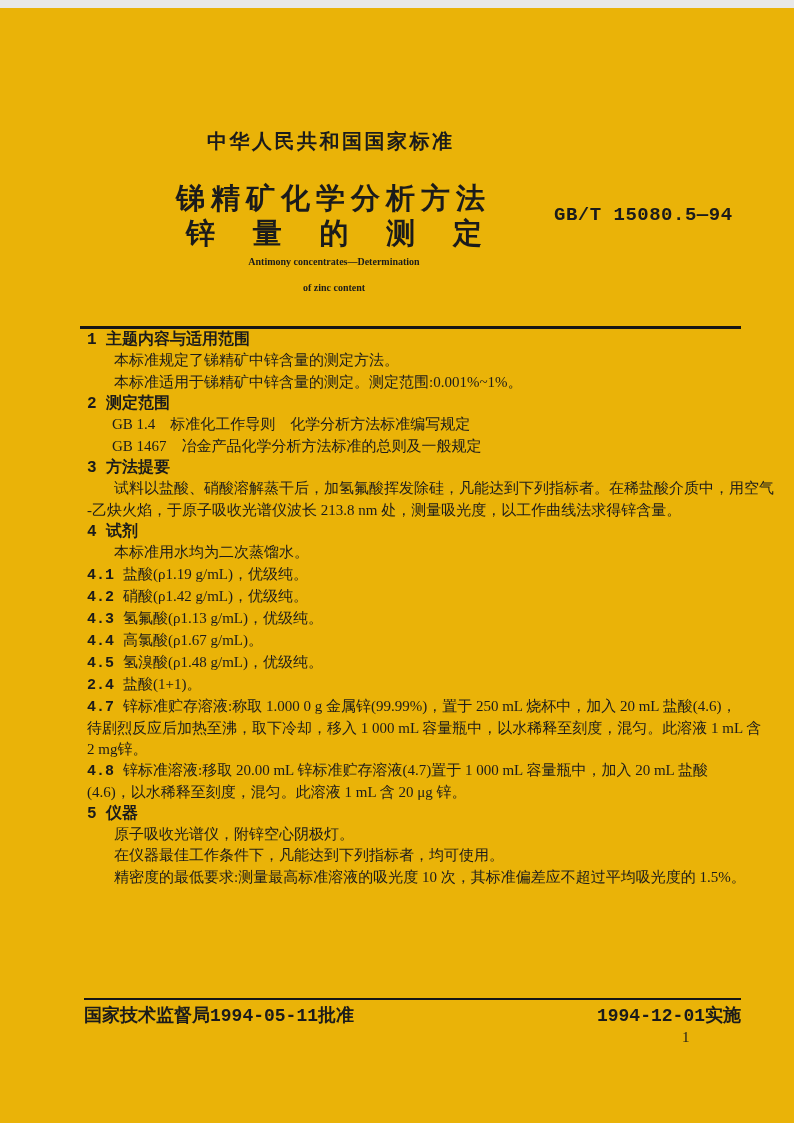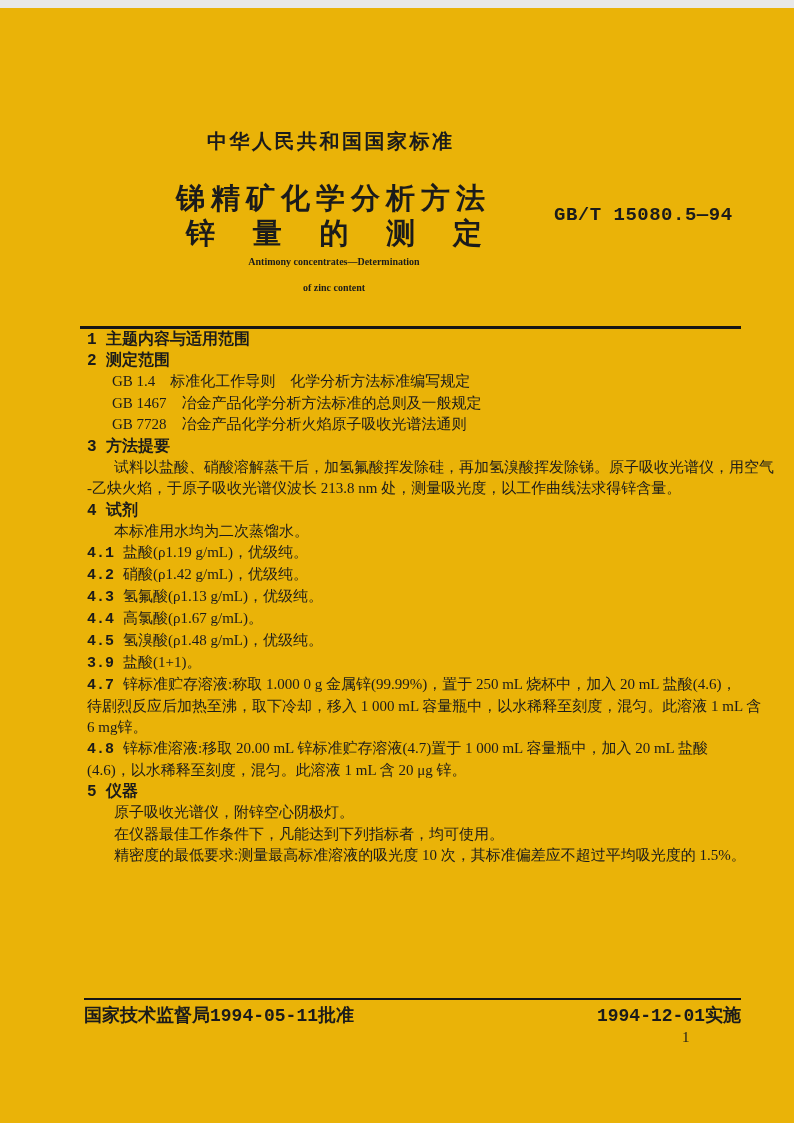"本标准规定了锑精矿中锌含量的测定方法。" div.mt9 { html: none -> <div> <div>本标准规定了锑精矿中锌含量的测定方法。</div> <div>本标准适用于锑精矿中锌含量的测定。测定范围:0.001%~1%。</div> </div> }
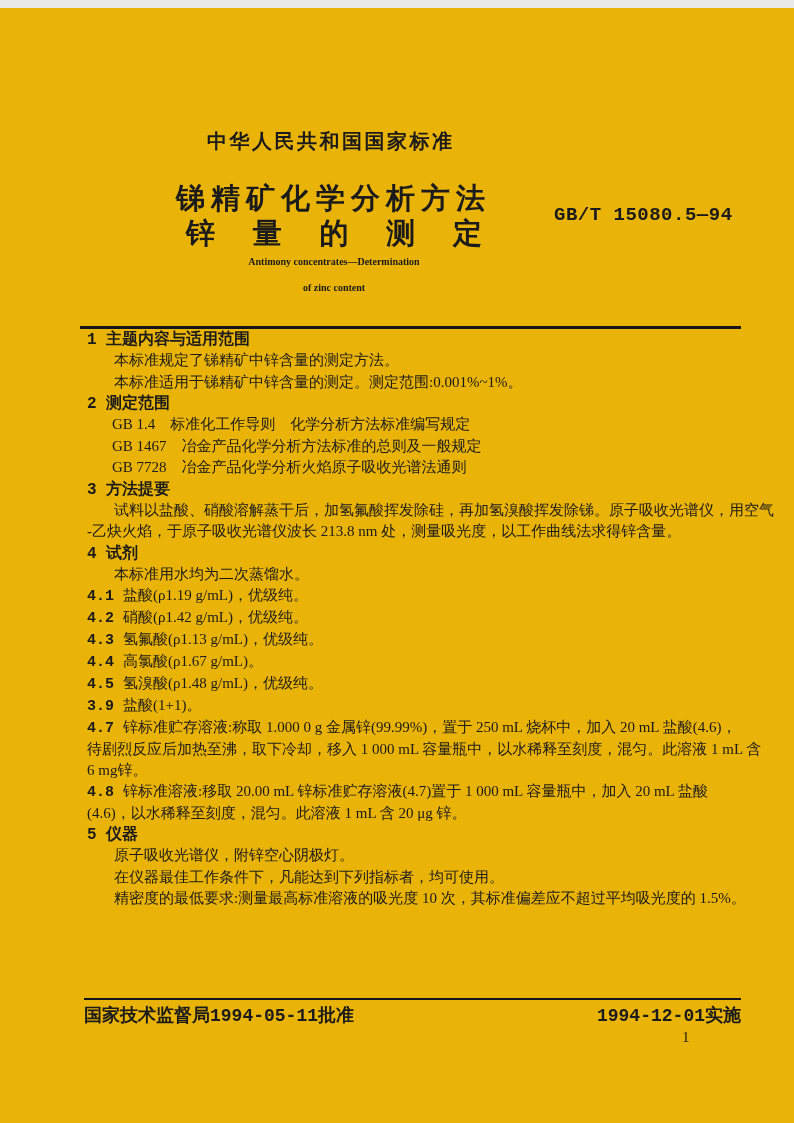"GB 7728 冶金产品化学分析火焰原子吸收光谱法通则" div.line { html: <div>GB 7728 冶金产品化学分析火焰原子吸收光谱法通则</div> -> none }
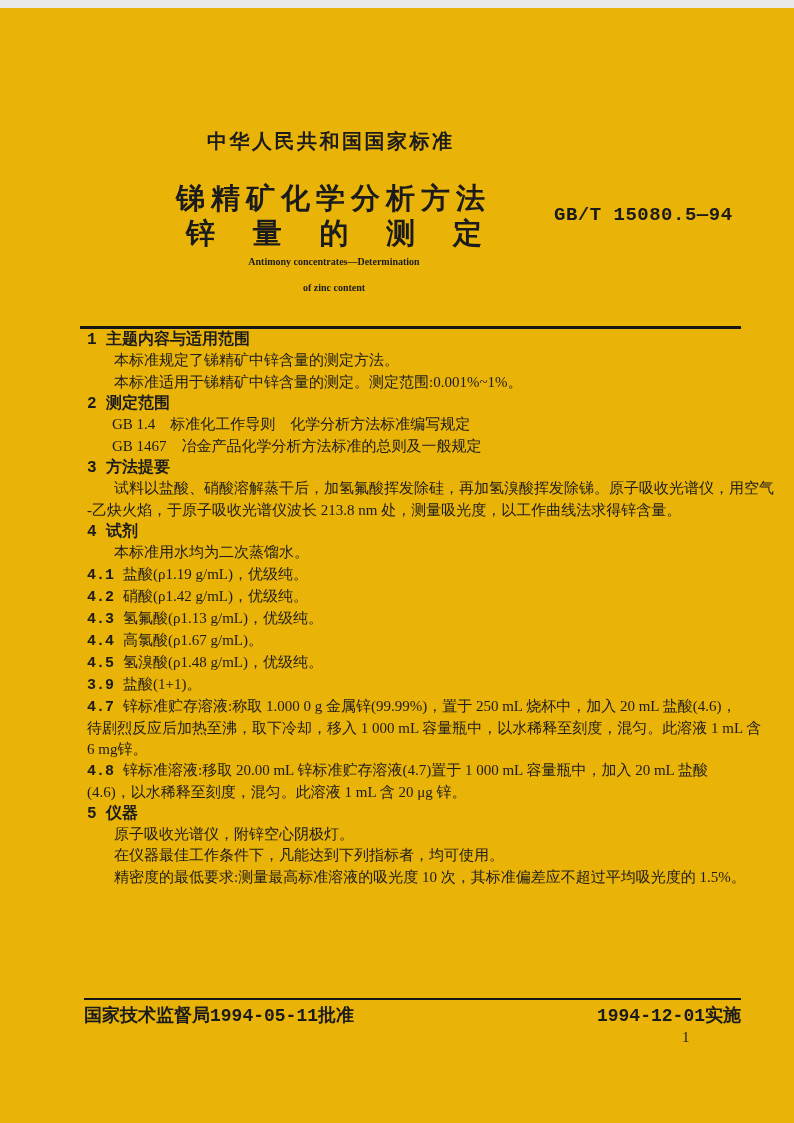"试料以盐酸、硝酸溶解蒸干后，加氢氟酸挥发除硅，再加氢溴酸挥发除锑。原子吸收光谱仪" div.line { text: 再加氢溴酸挥发除锑。原子吸收光谱仪 -> 凡能达到下列指标者。在稀盐酸介质中 }
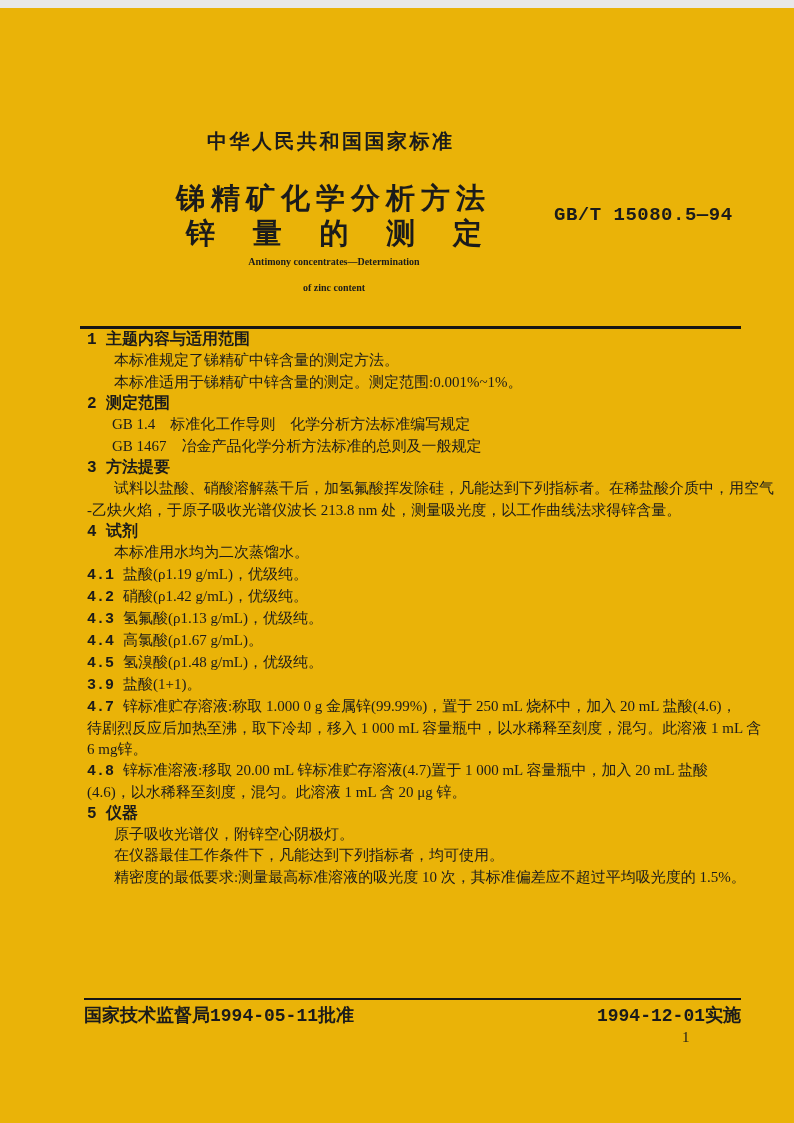"3.9" span.inum { text: 3.9 -> 2.4 }
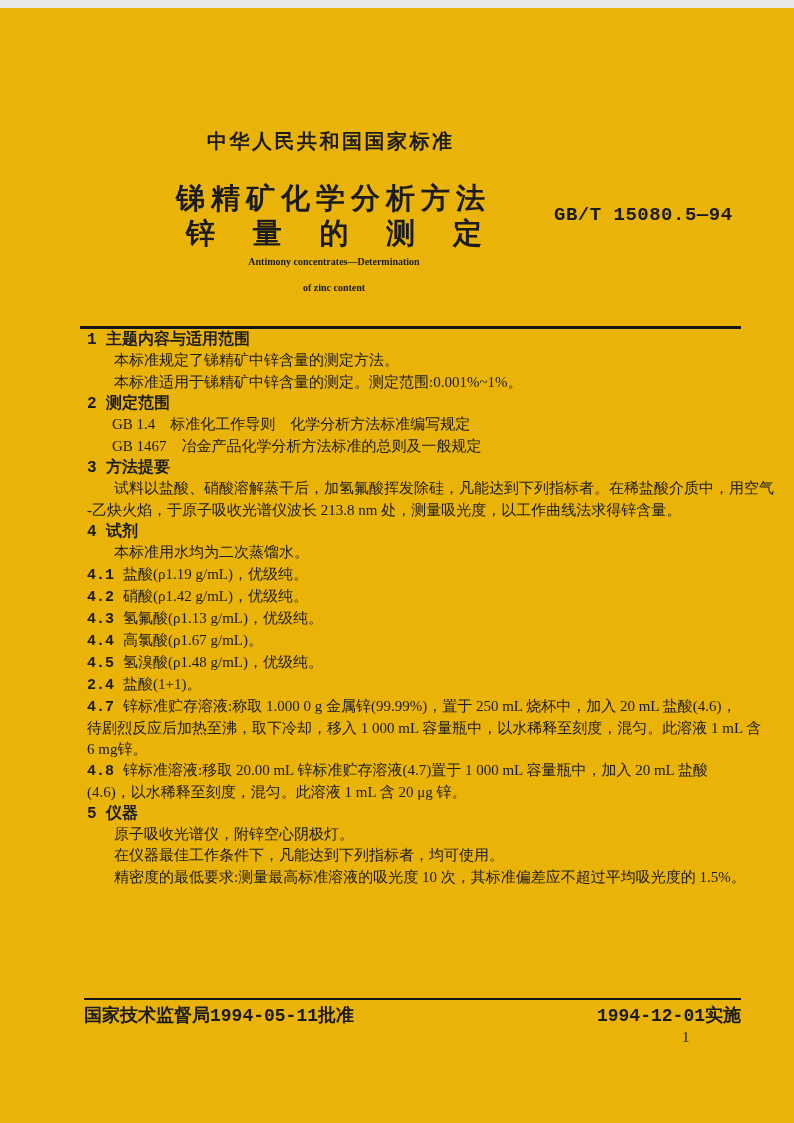"6 mg锌。" div.item { text: 6 -> 2 }
